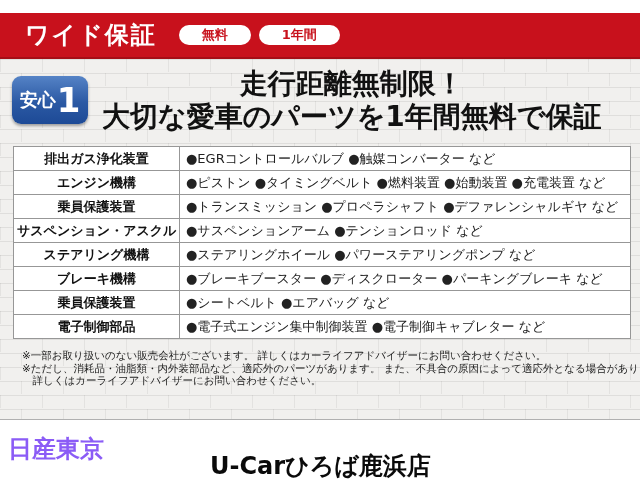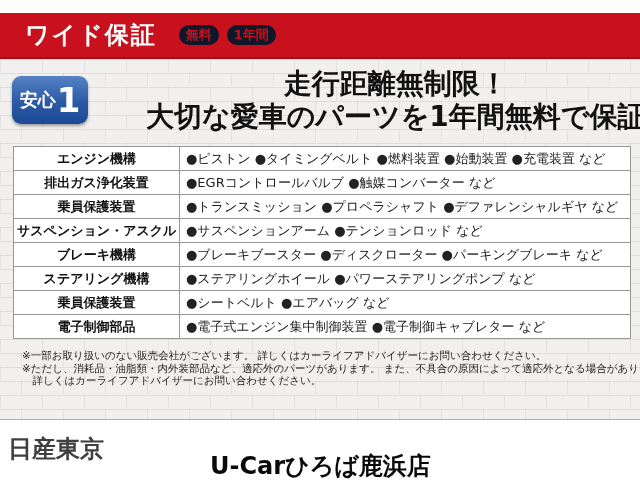"無料" .pill { background: #0f172a -> #ffffff; padding: 2px 7px -> 2px 23px }
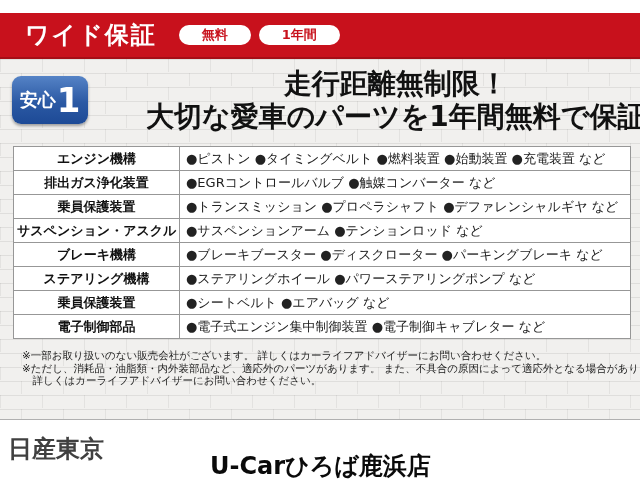"安心" .hero { gap: 44px -> none }
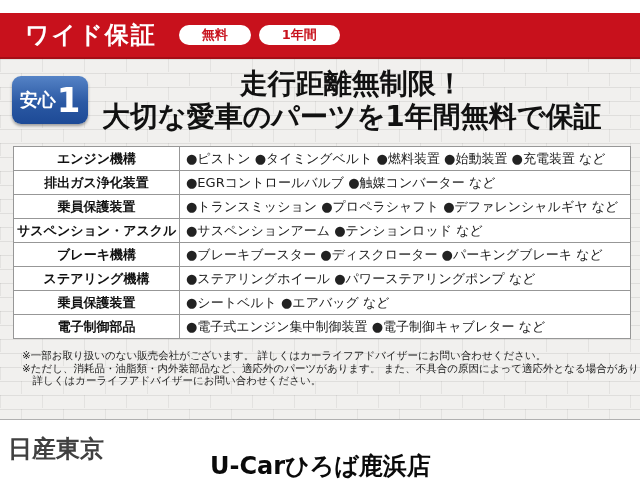"エンジン機構" tr { order: before "排出ガス浄化装置" -> after "排出ガス浄化装置" }
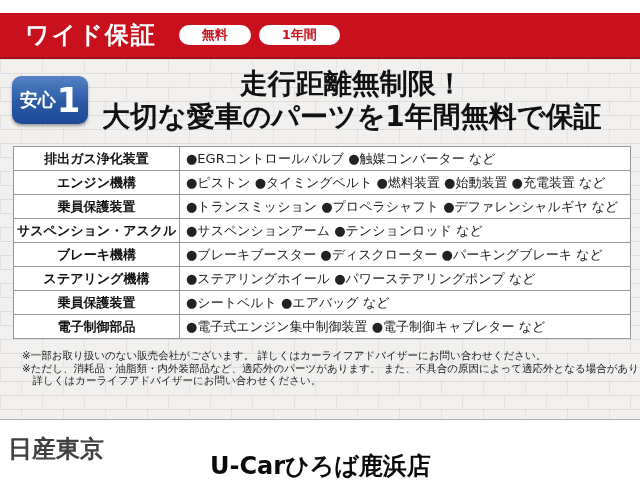"ブレーキ機構" tr { order: before "ステアリング機構" -> after "ステアリング機構" }
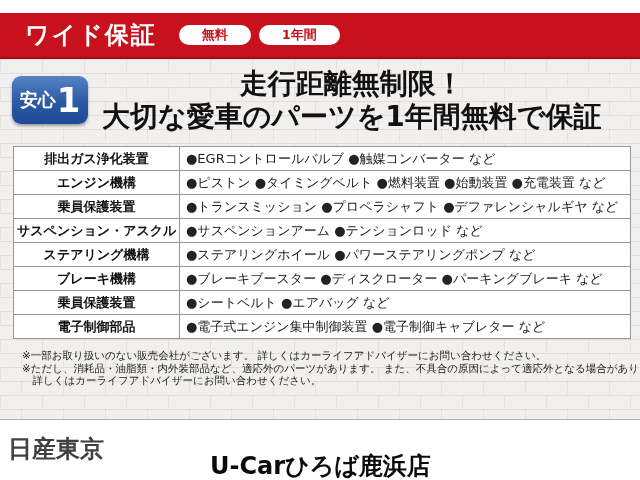"日産東京" .footer-company { color: #404040 -> #8b5cf6 }
